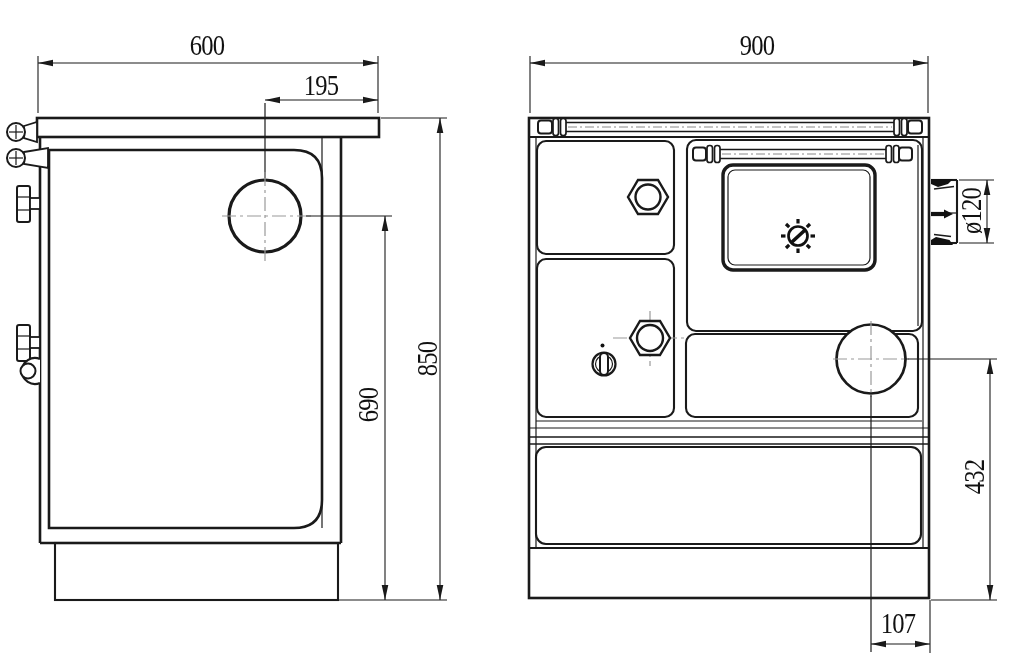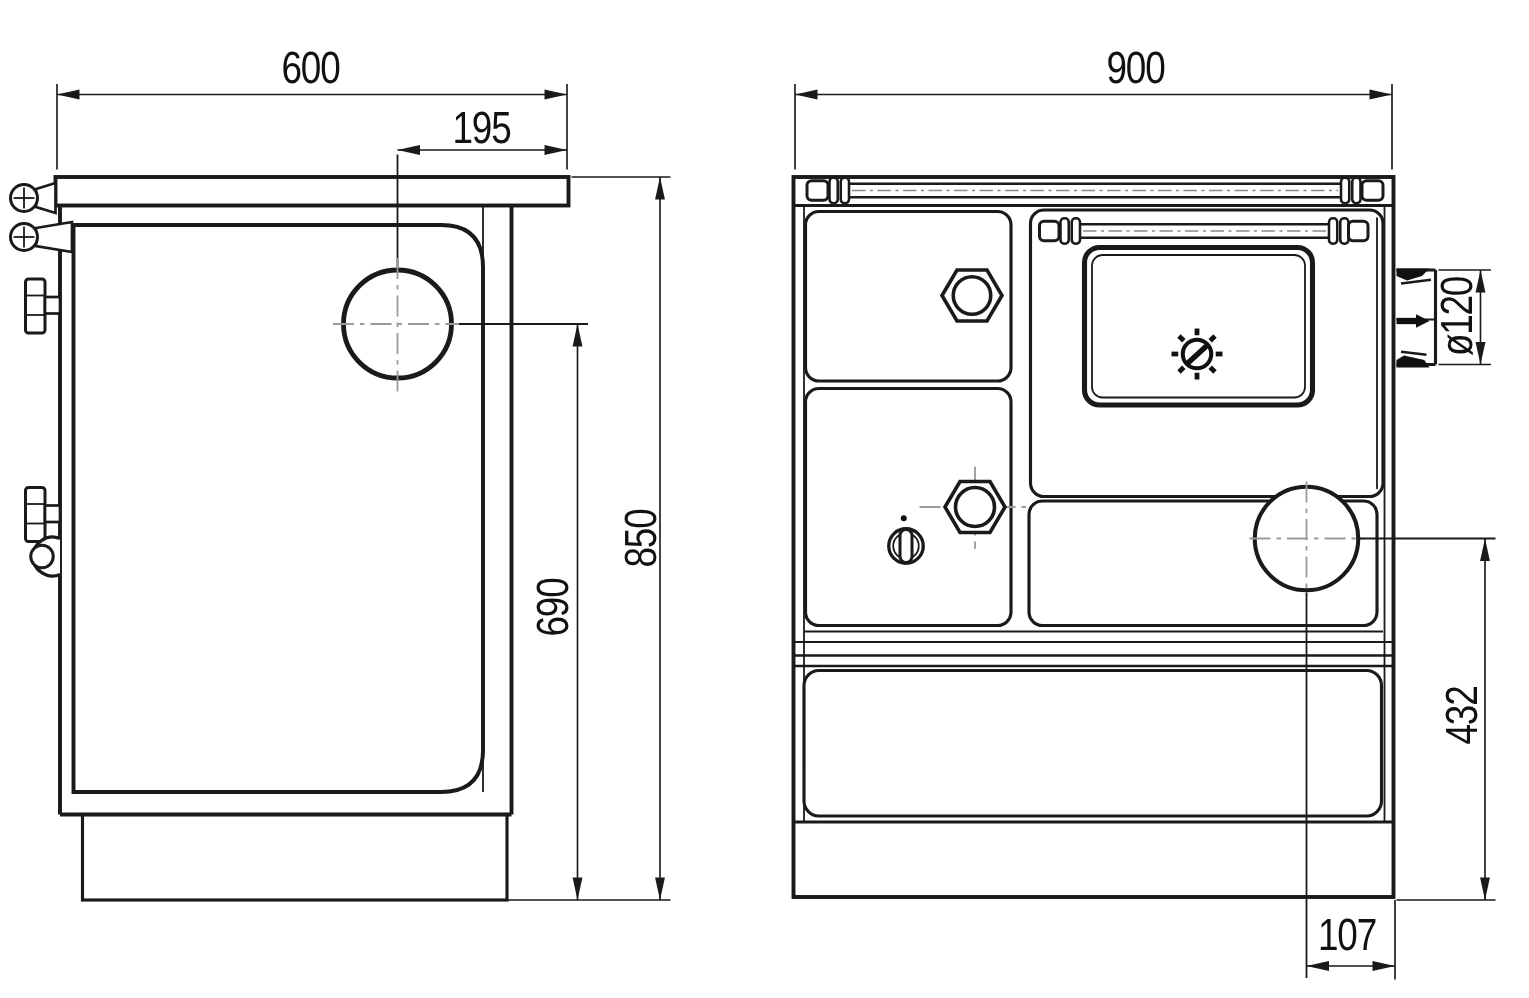"600" .stage { font-family: Liberation Sans, sans-serif -> Liberation Serif, serif }
